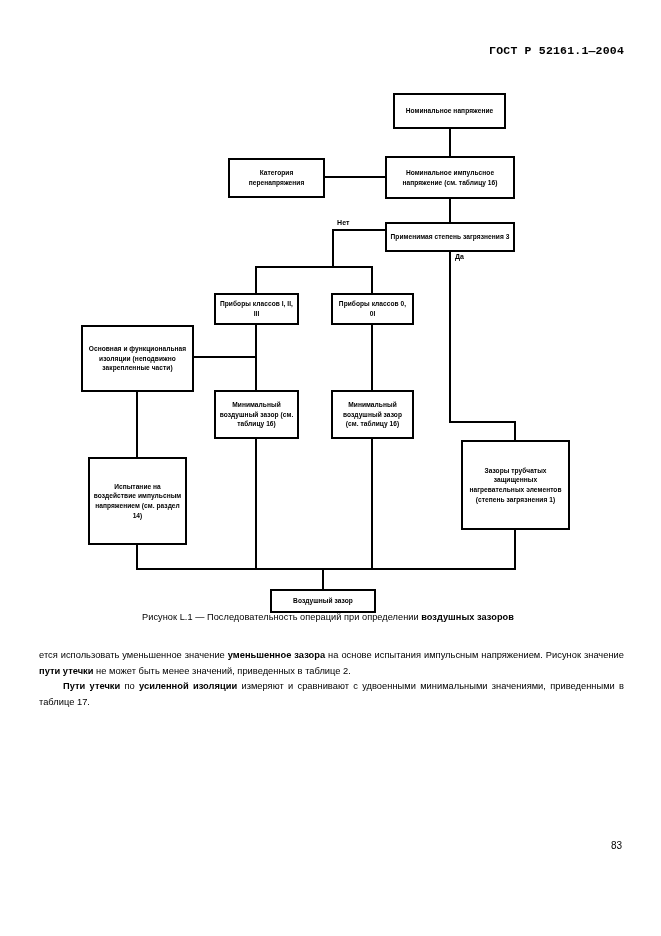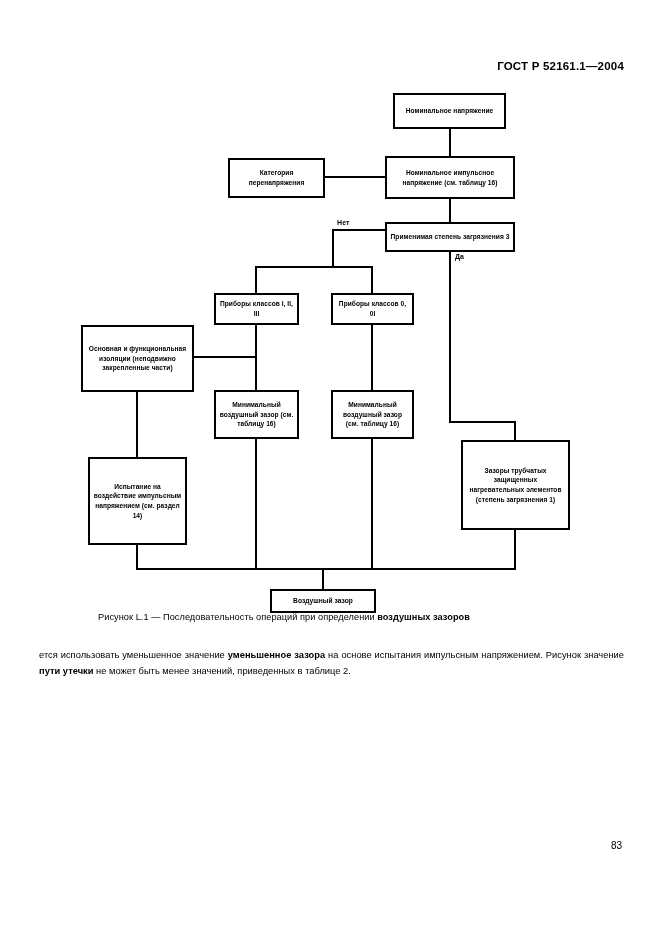"ГОСТ Р 52161.1—2004" .std-header { font-family: none -> Liberation Mono, monospace; top: 60px -> 44px }
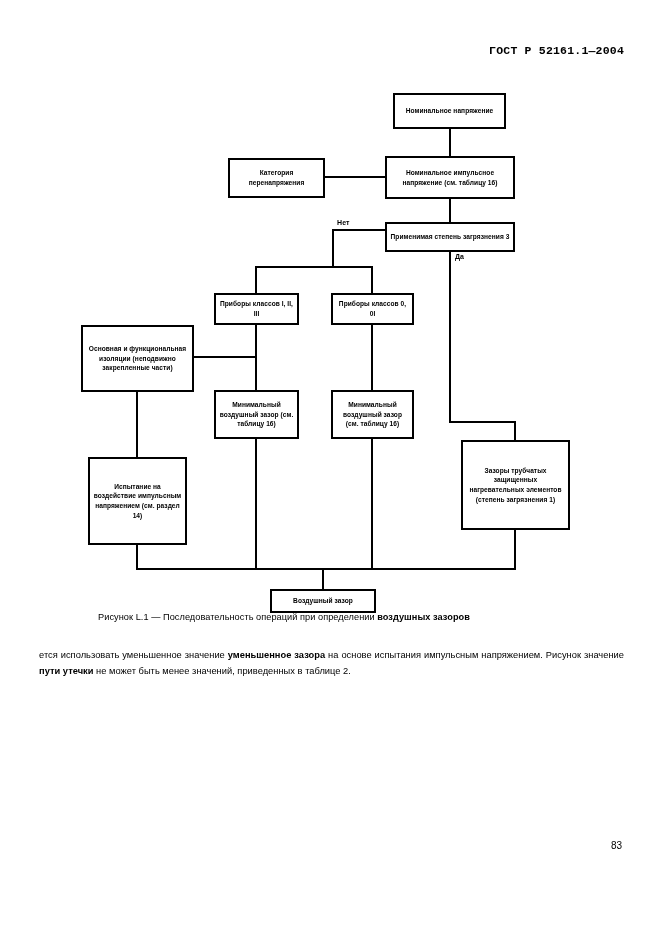"Рисунок L.1 — Последовательность" .fig-caption { padding-left: none -> 44px }
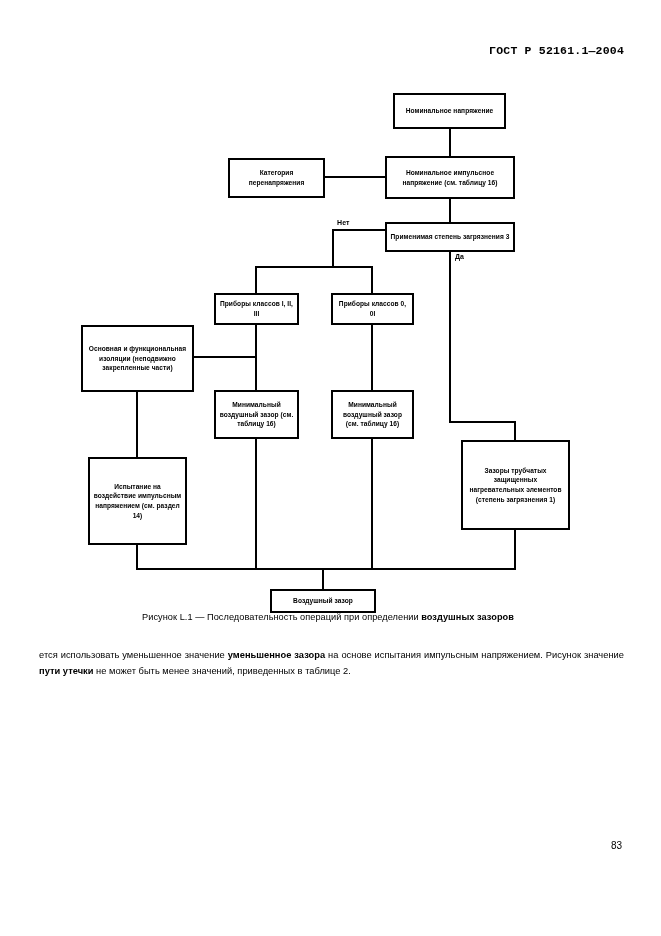"Пути утечки по усиленной изоляции" p.indent { html: none -> <p><b>Пути утечки</b><span> по </span><b>усиленной изоляции</b><span> измеряют и сравнивают с удвоенными минимальными значениями, приведенными в таблице 17.</span></p> }
